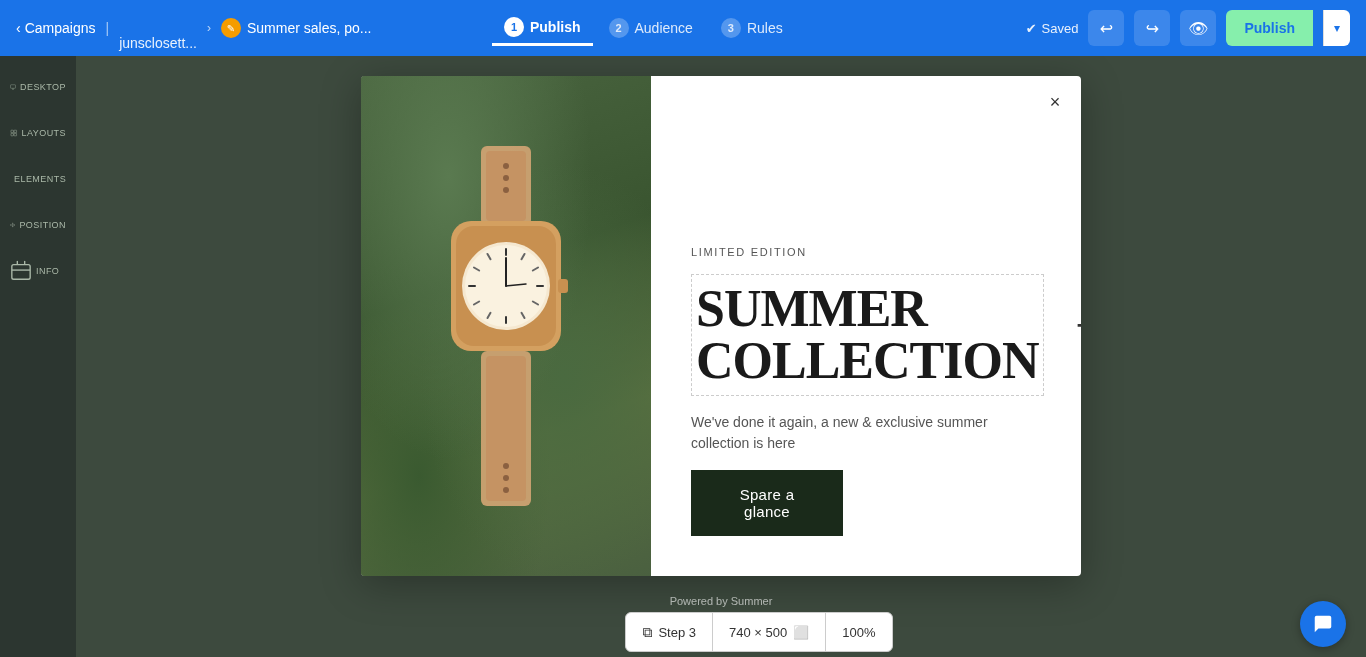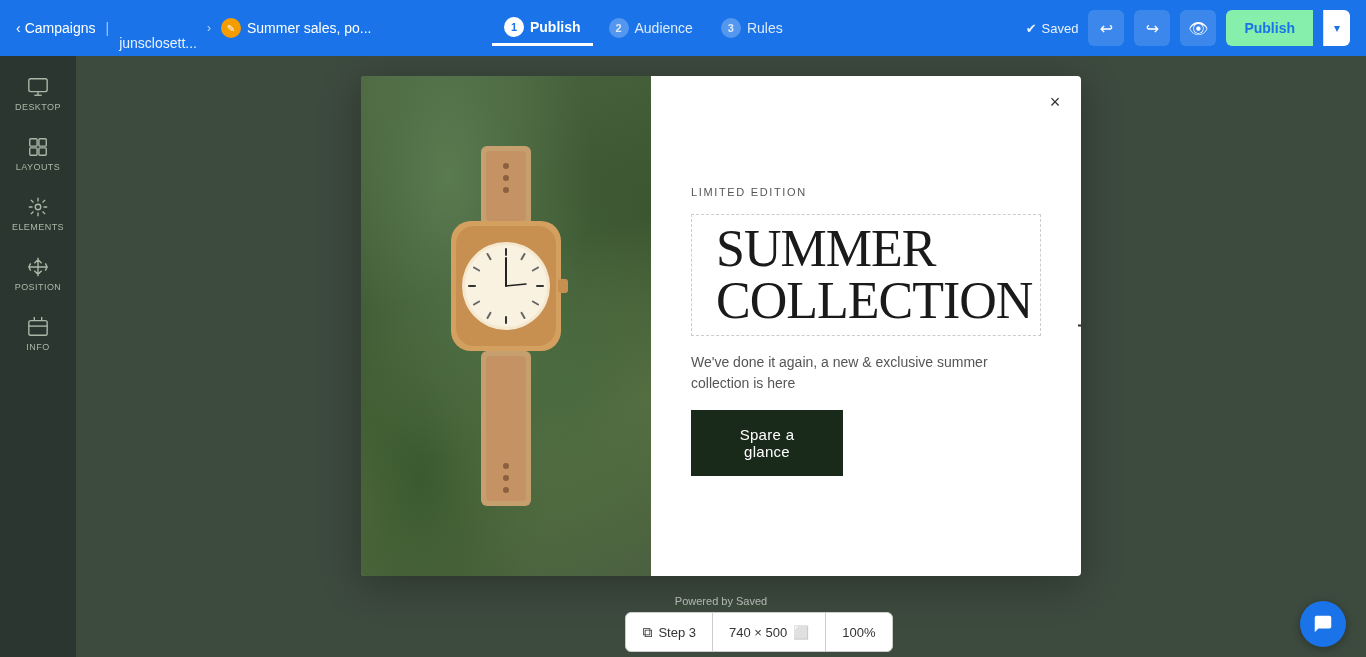"DESKTOP" .sidebar-item { flex-direction: column -> row }
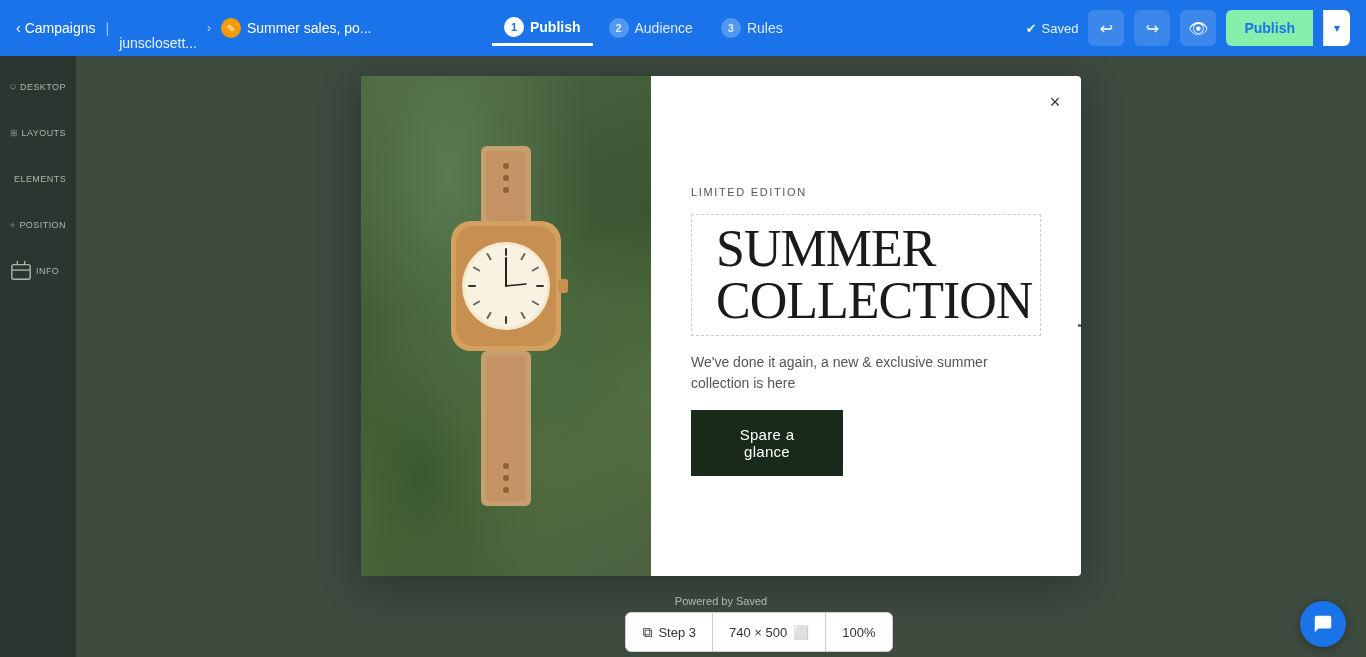"LIMITED EDITION" .popup-right { justify-content: center -> flex-end }
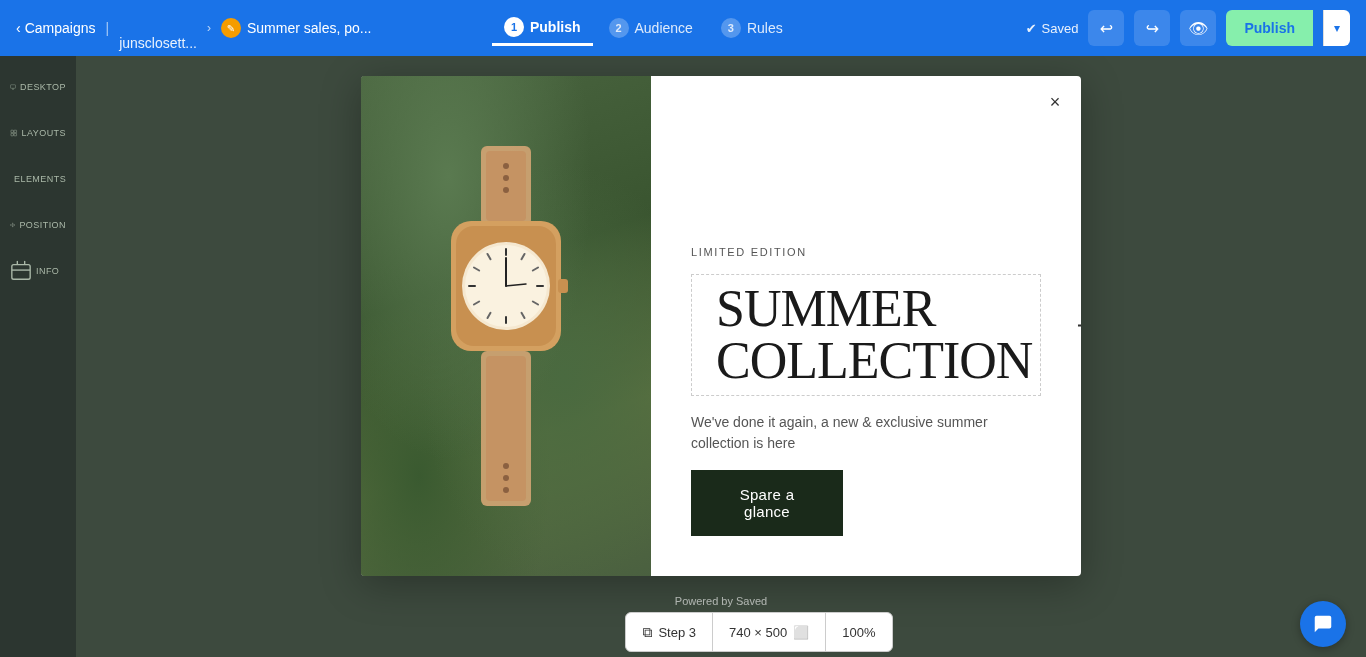"SUMMER" .popup-title { font-weight: 400 -> 700; margin-left: 20px -> none }
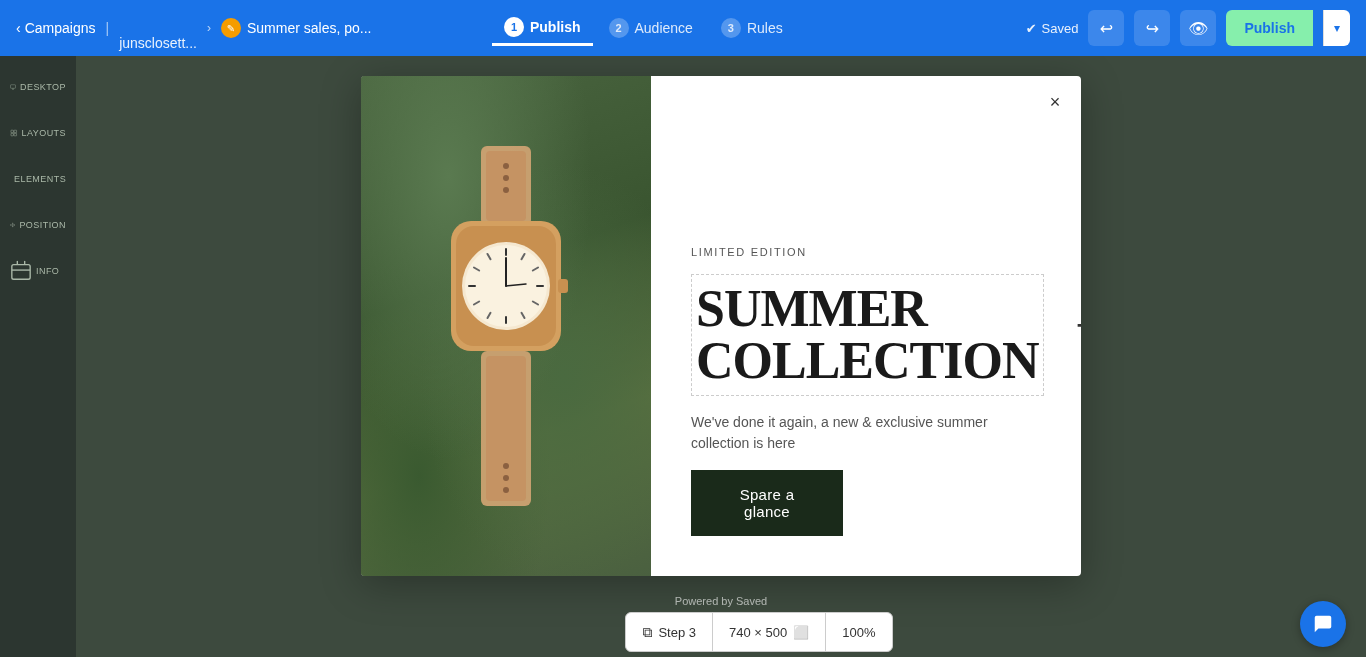"Powered by Saved" div.powered-by { text: Saved -> Summer }
